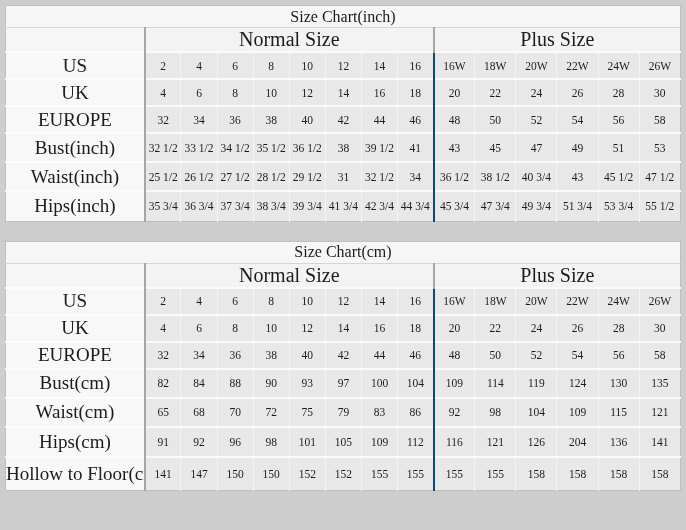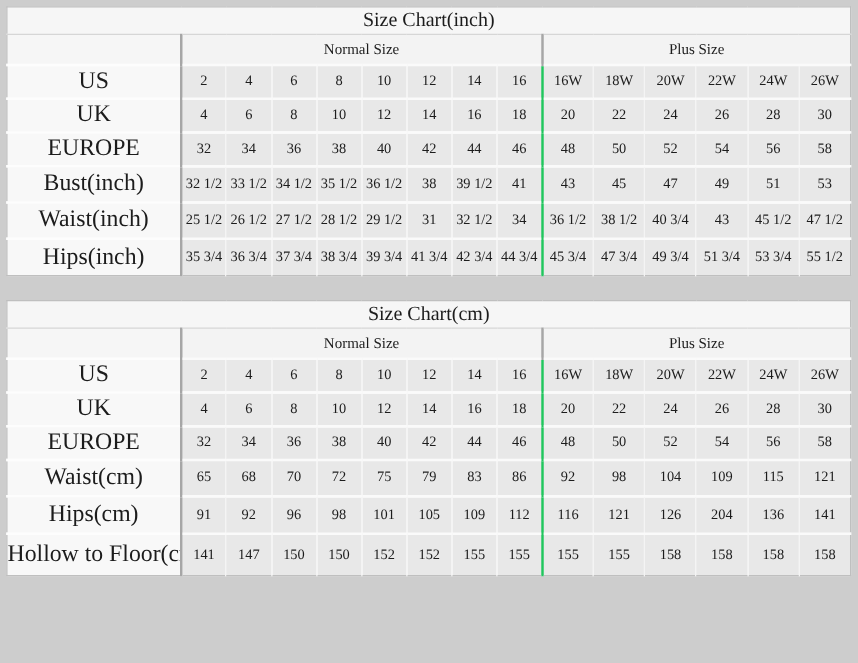"Normal Size" td.group { font-size: 12px -> 20px }
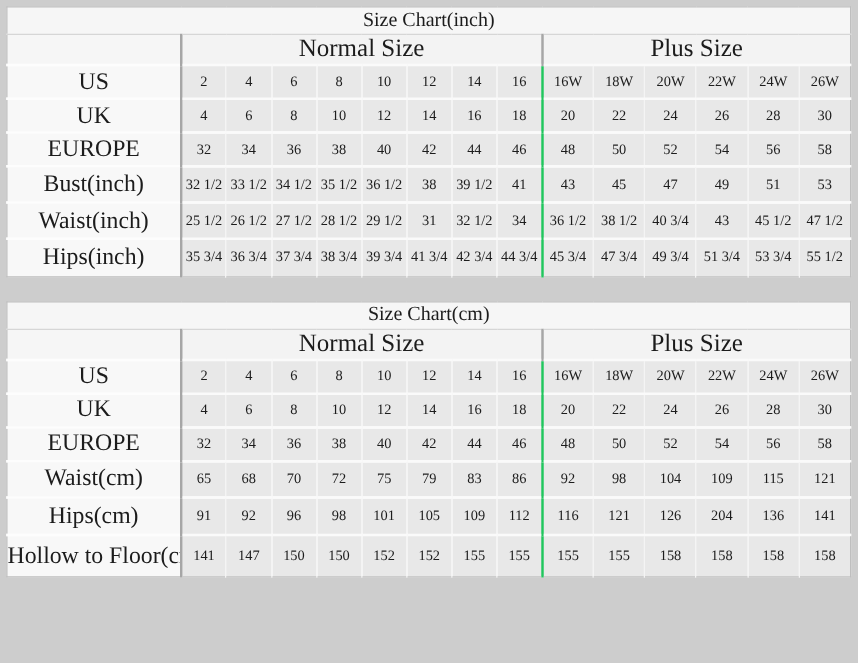"16W" td.d.first-plus { border-left: 2px solid #22c55e -> 2px solid #0c4a6e }
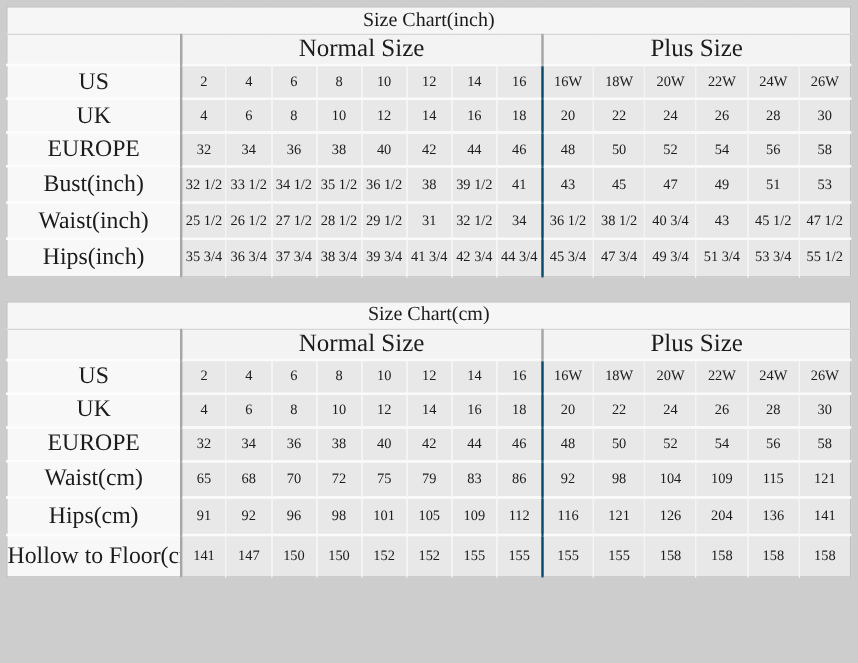"Bust(cm)" tr.r-data { html: none -> <tr> <th>Bust(cm)</th> <td>82</td> <td>84</td> <td>88</td> <td>90</td> <td>93</td> <td>97</td> <td>100</td> <td>104</td> <td>109</td> <td>114</td> <td>119</td> <td>124</td> <td>130</td> <td>135</td> </tr> }
